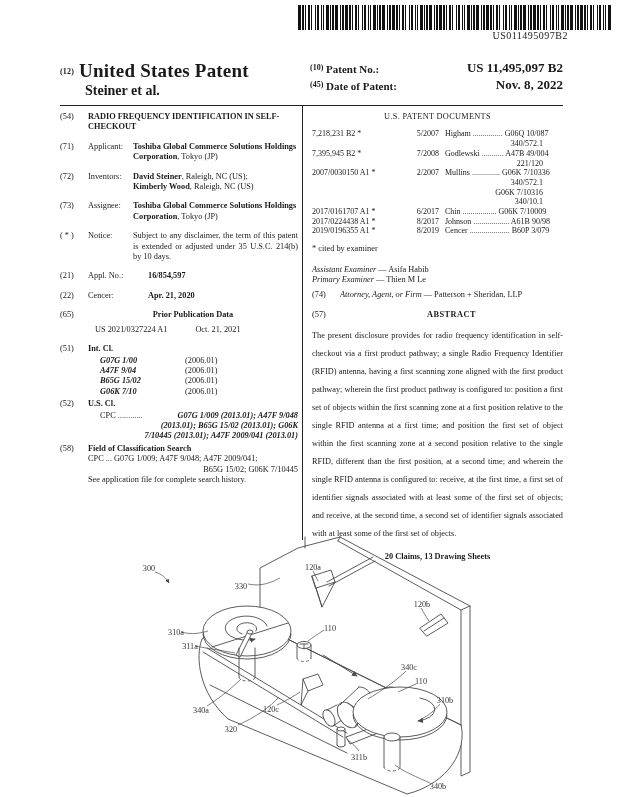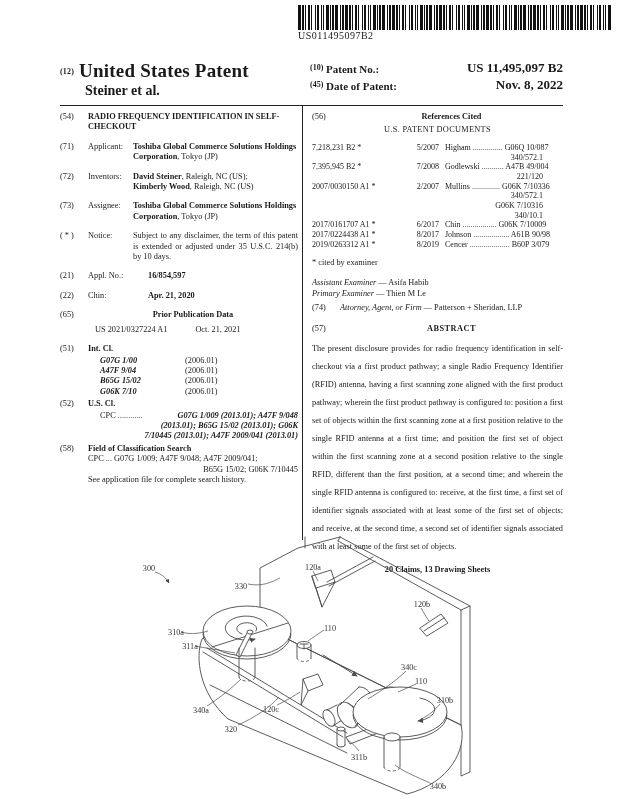"US011495097B2" .barcode-text { left: 298px -> 308px; text-align: left -> right }
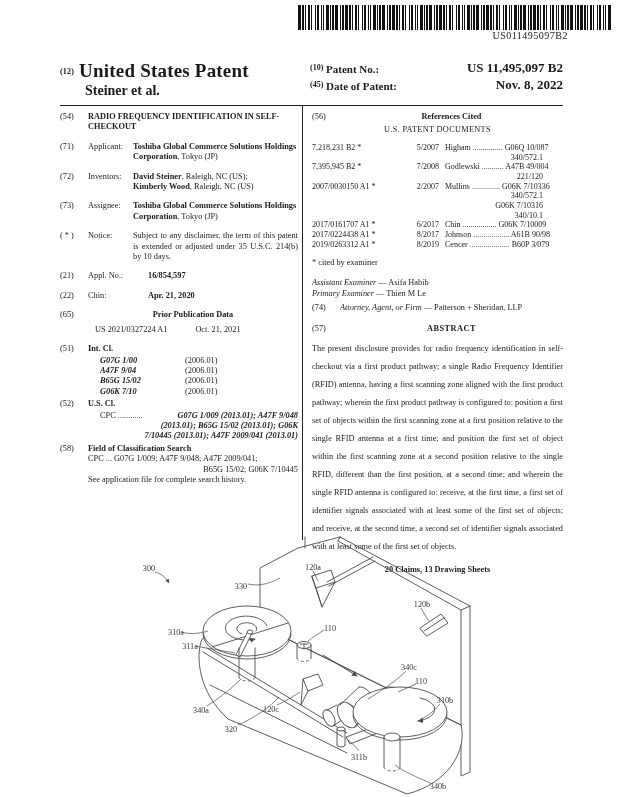"(56)" div.refhead { html: <div> <span>(56)</span> <span>References Cited</span> </div> -> none }
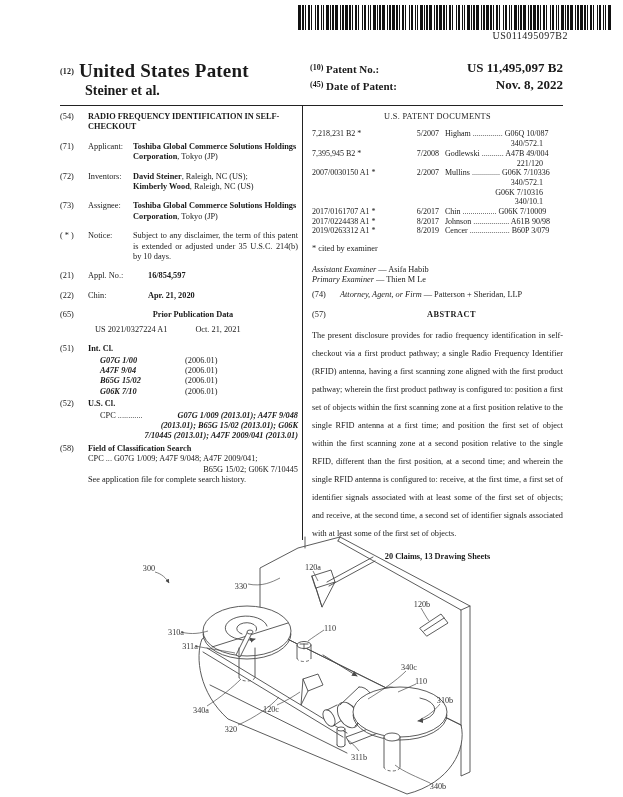"2019/0263312 A1 *" span.rl-num { text: 2019/0263312 -> 2019/0196355 }
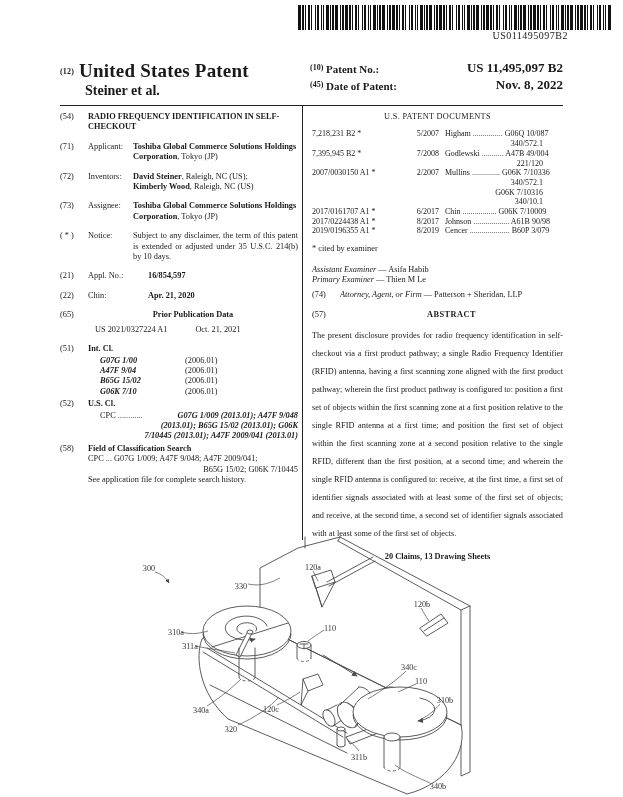"Chin:" span.lbl { text: Chin -> Cencer }
